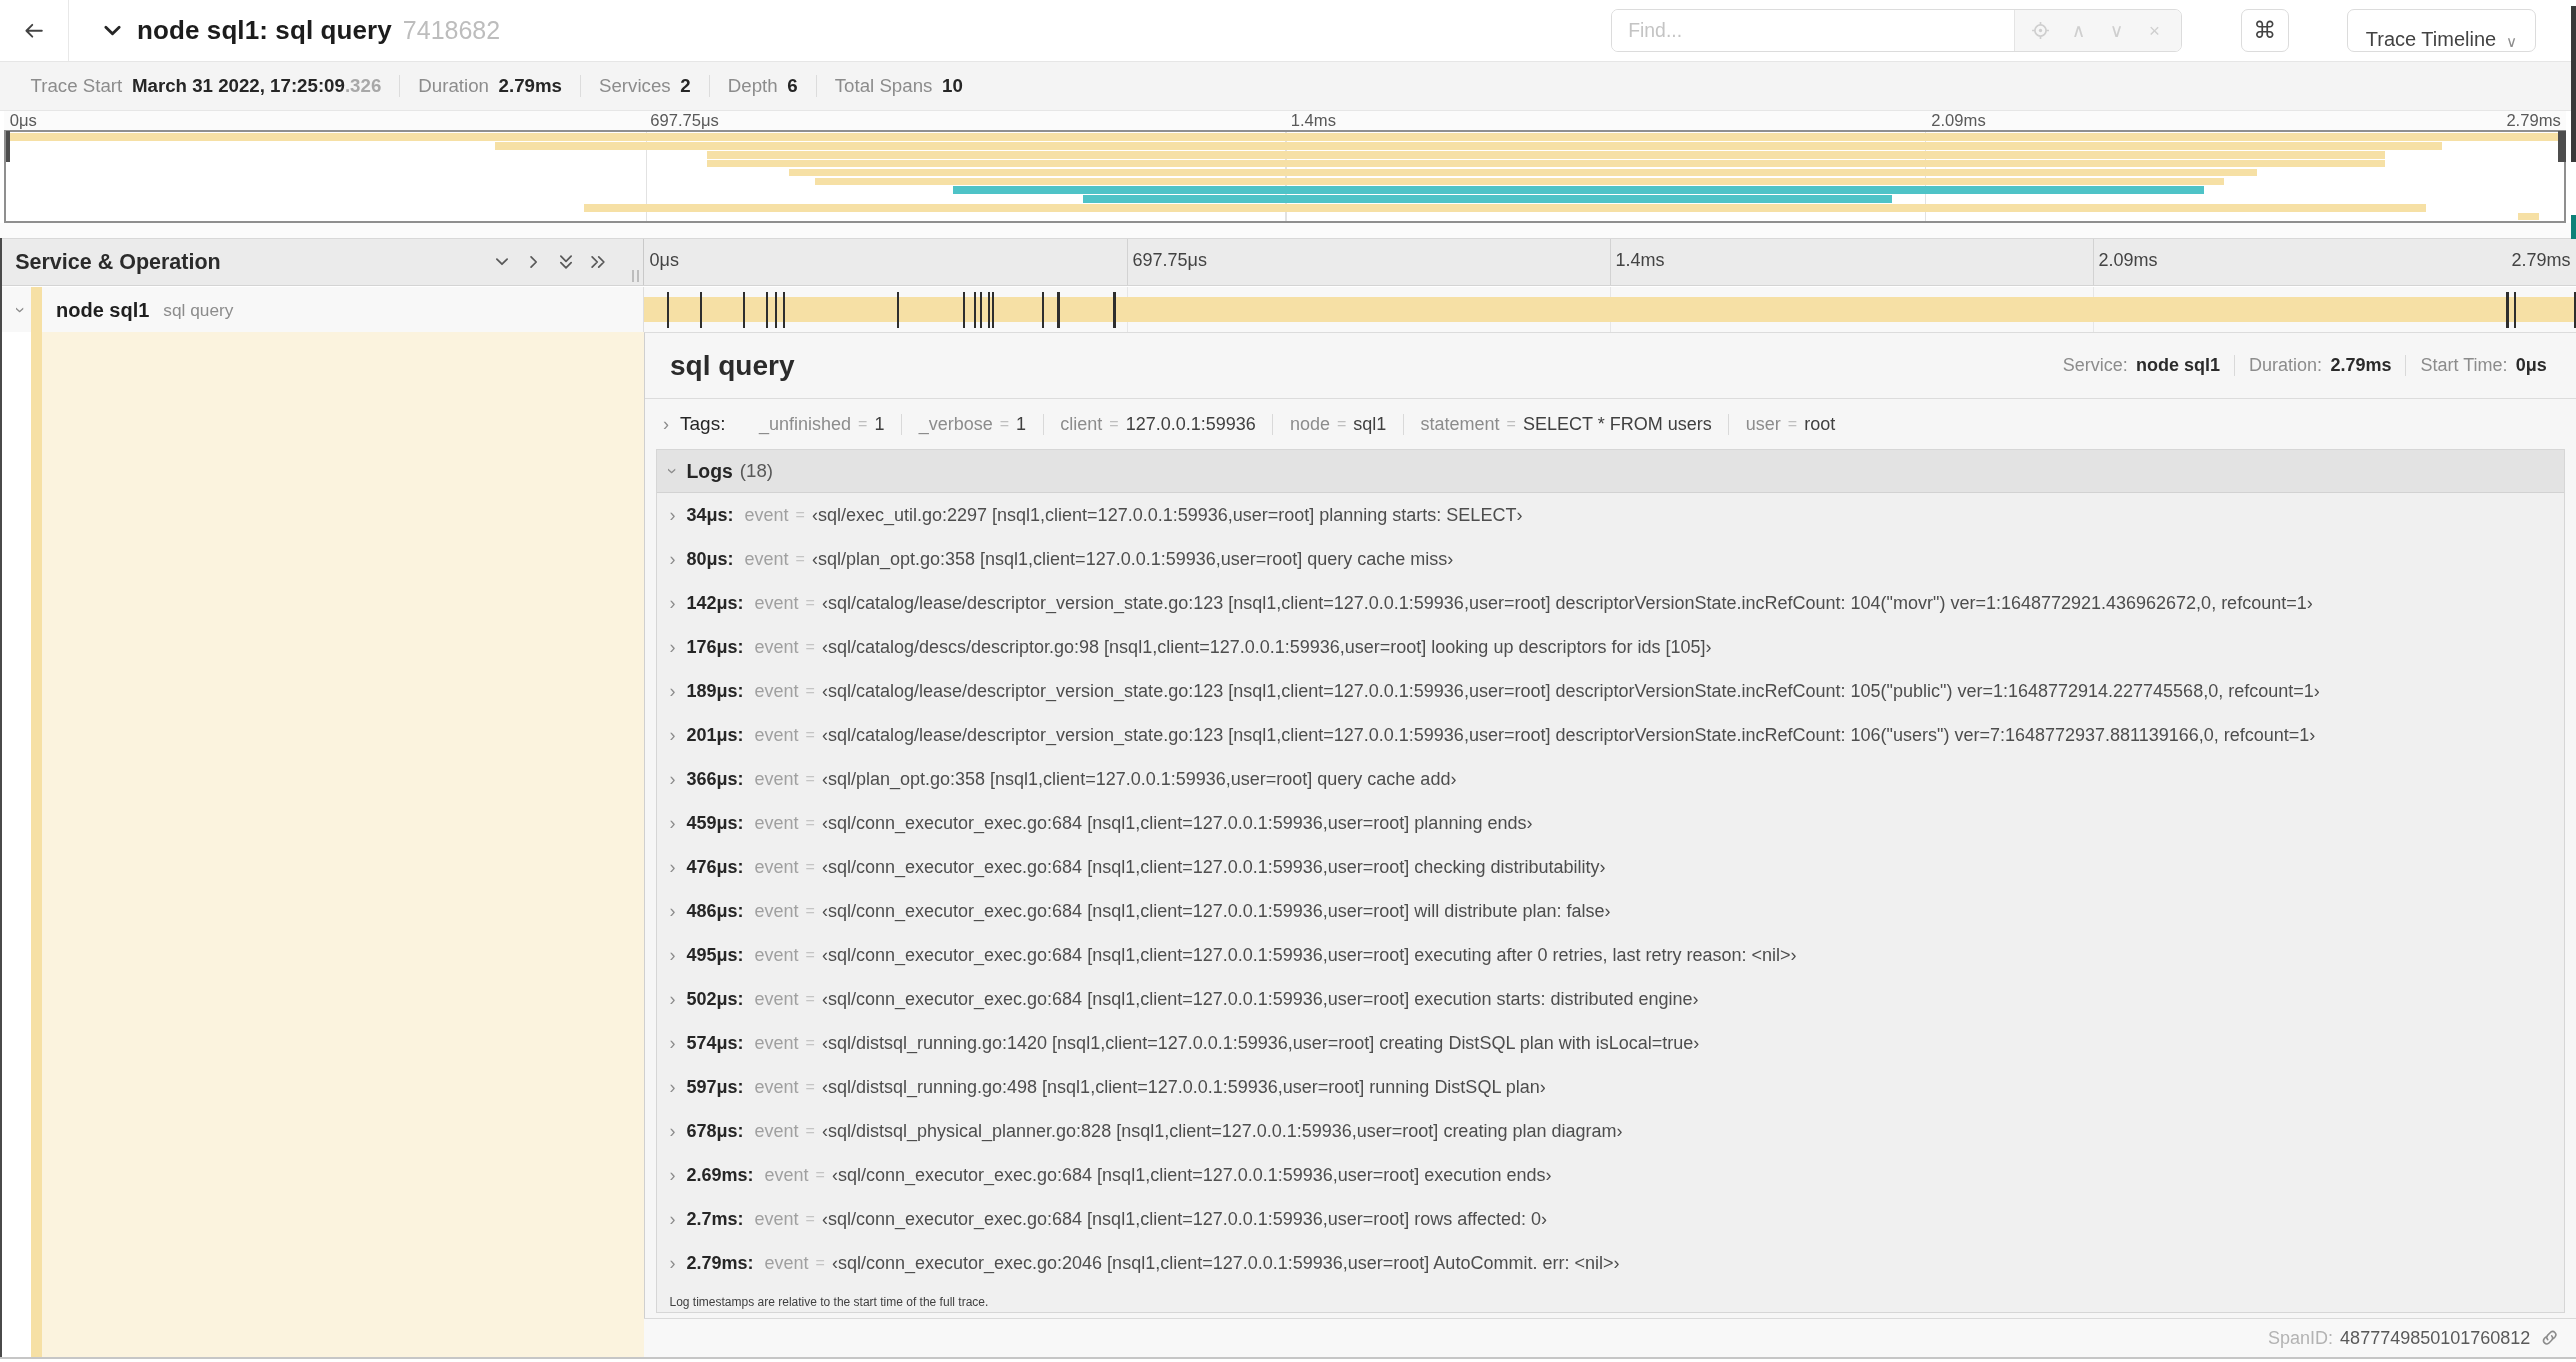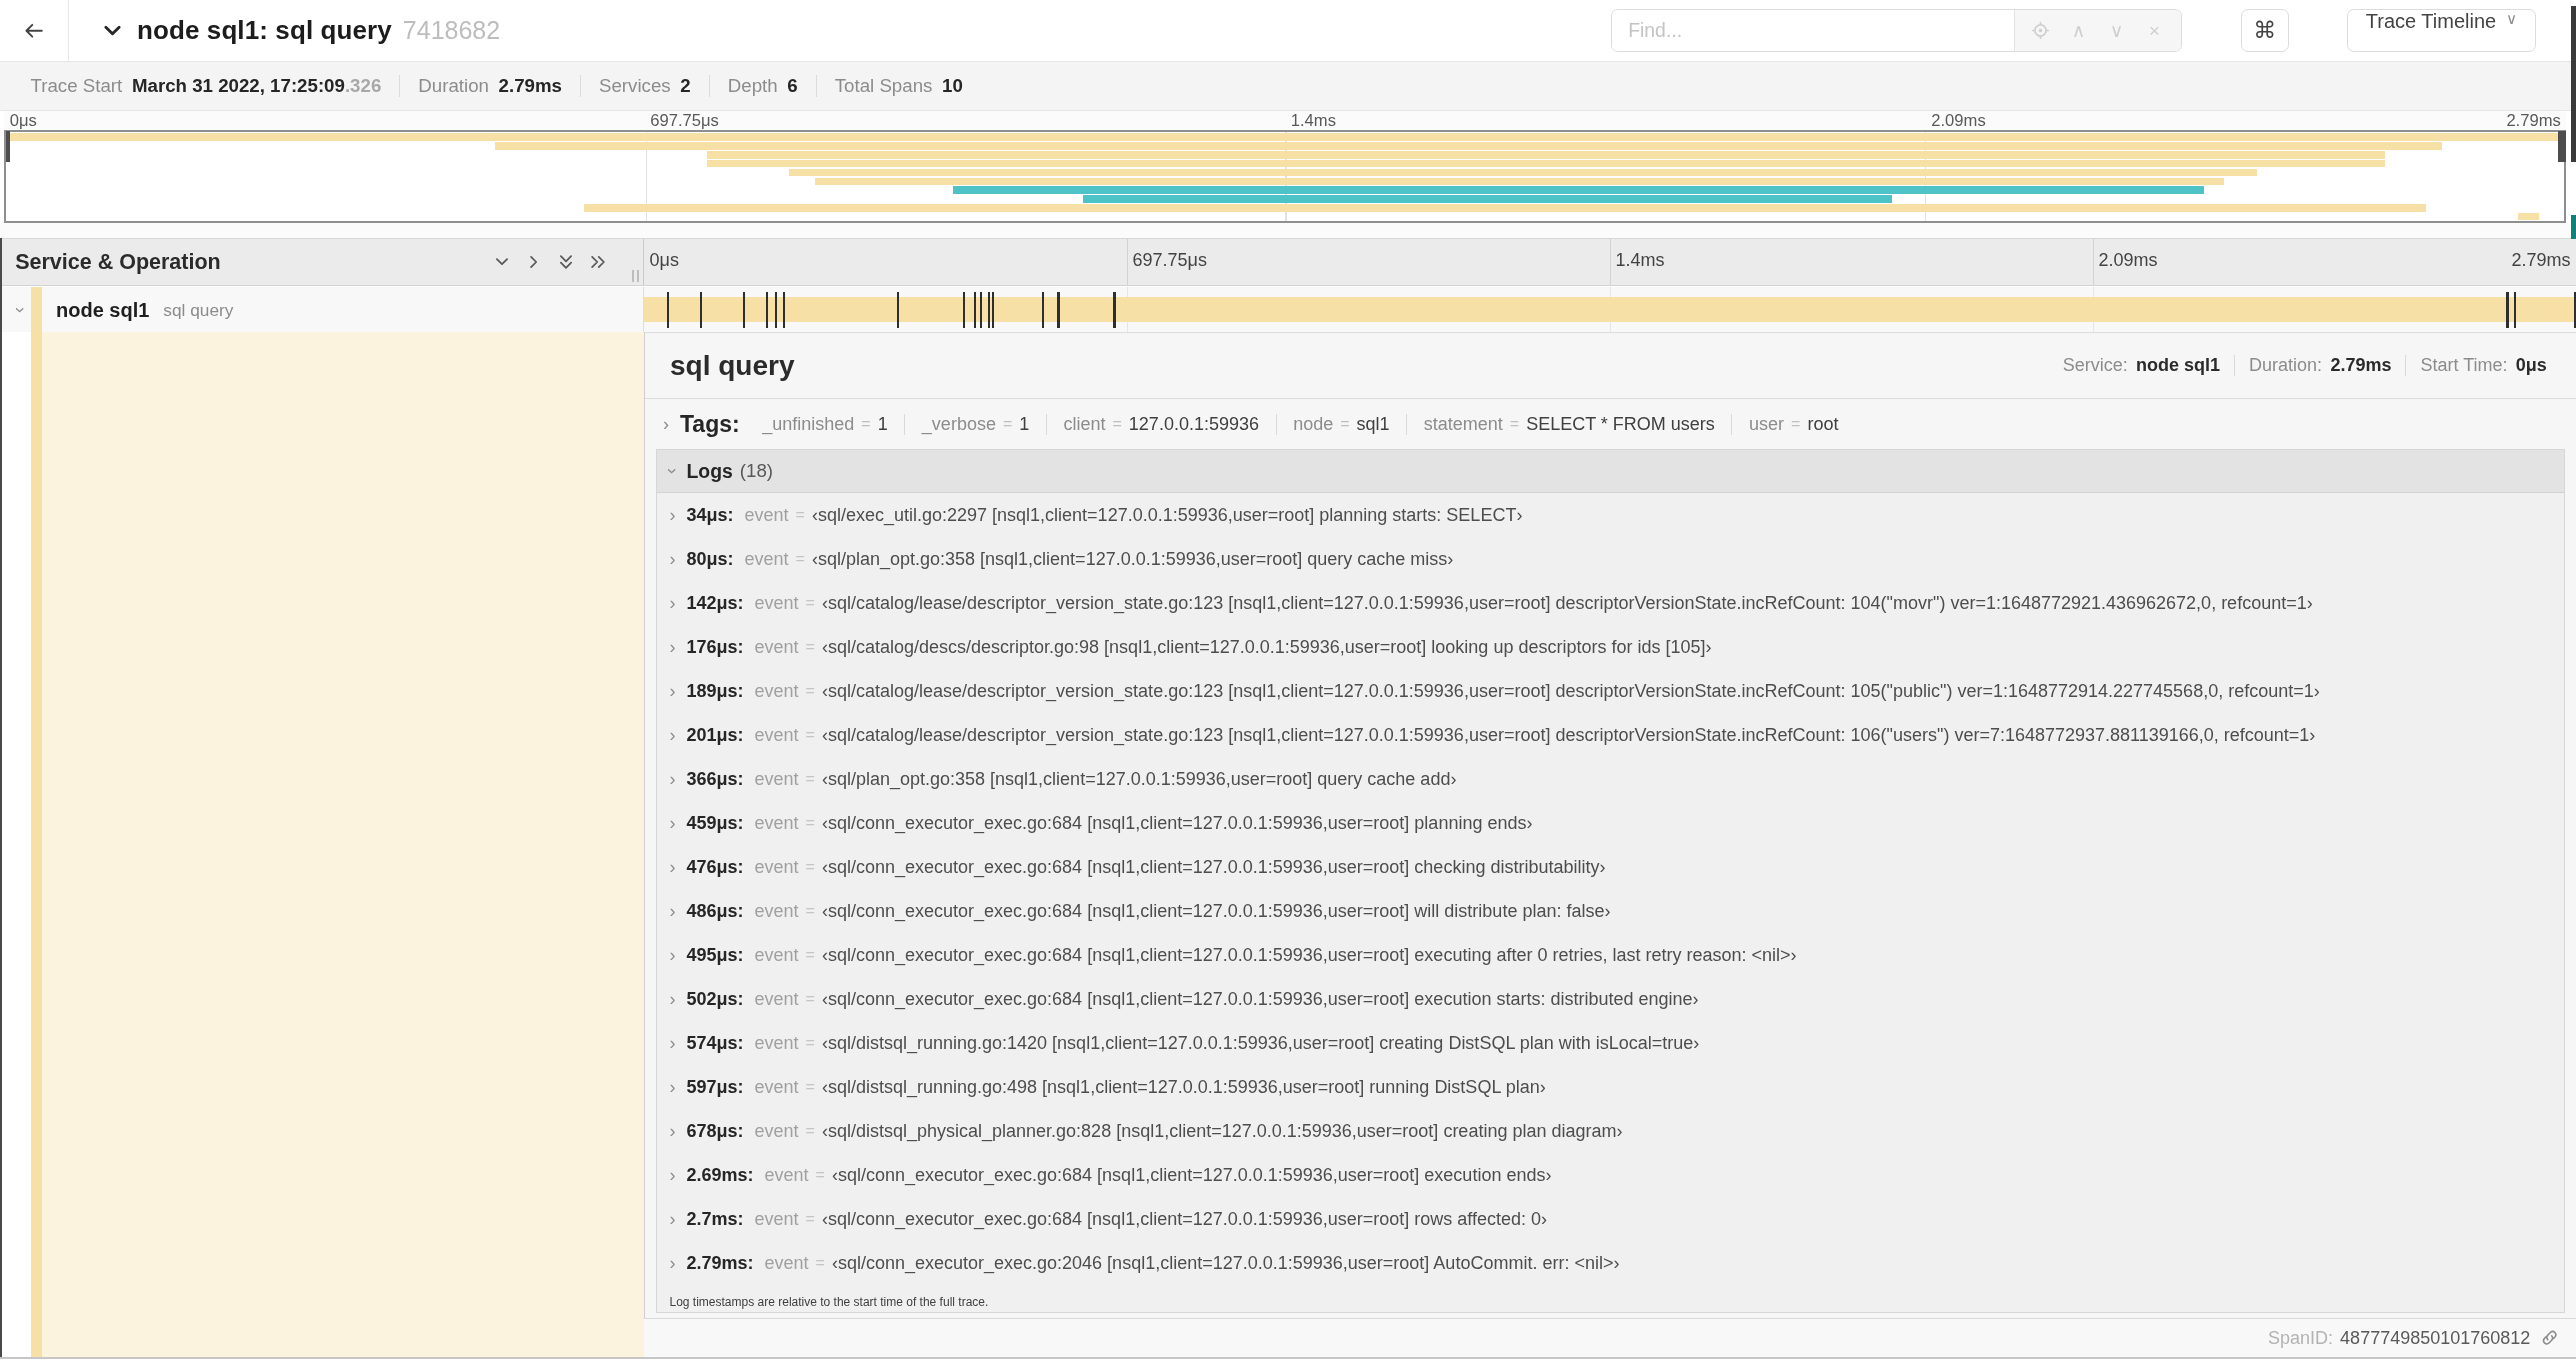"Trace Timeline" .view-btn { align-items: flex-start -> flex-end }
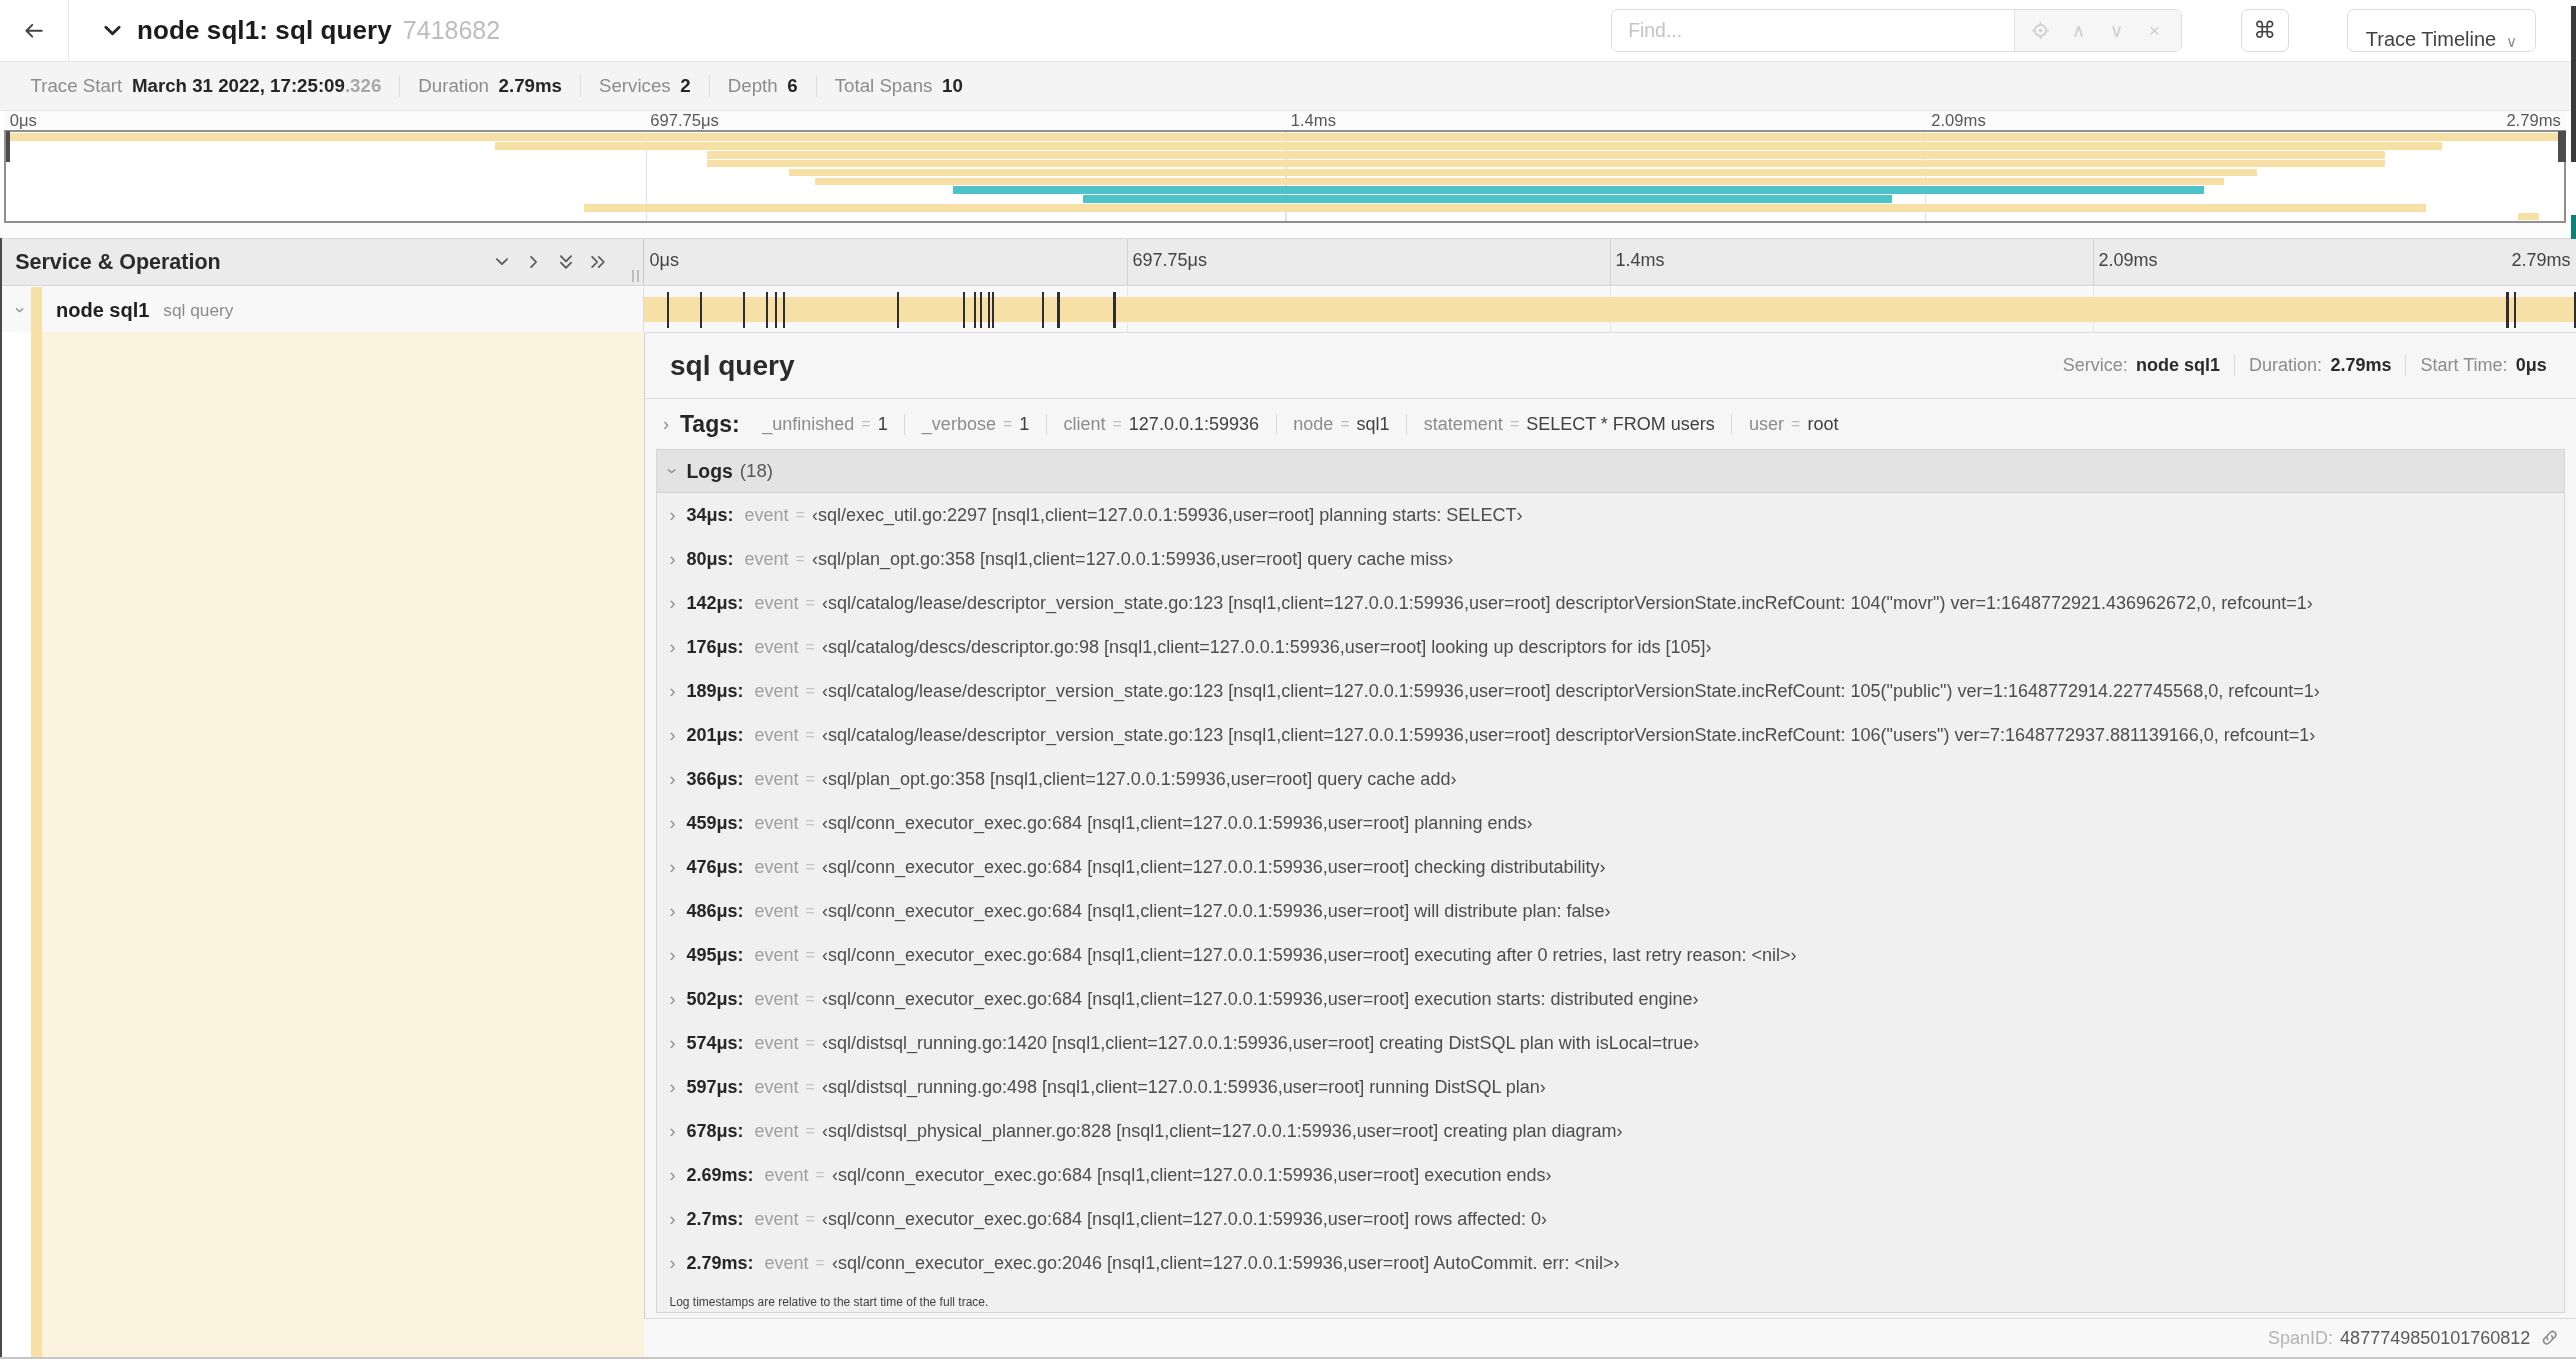"Tags:" .tags-label { font-size: 23px -> 19px; font-weight: bold -> normal; margin: 0 6px 0 11px -> 0 17px 0 11px }
